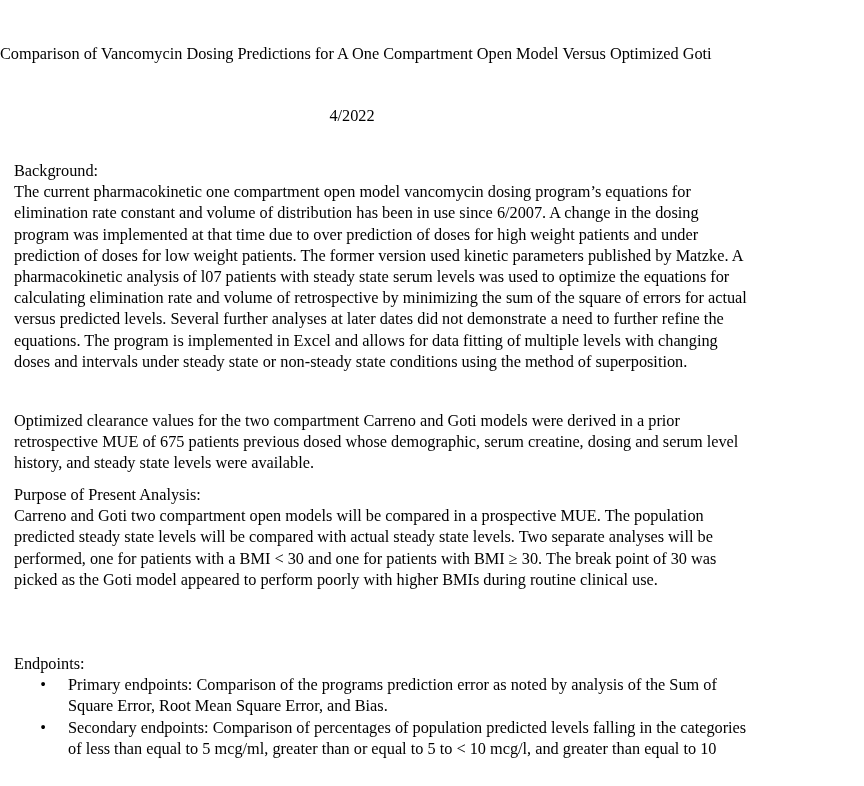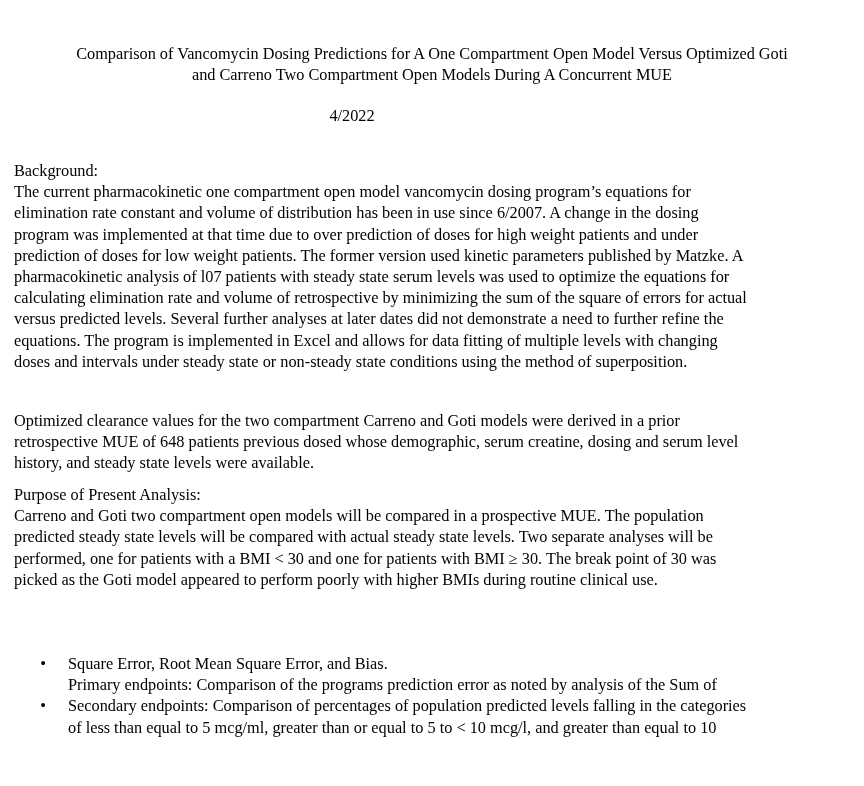"Comparison of Vancomycin Dosing" .title { text-align: center -> left }
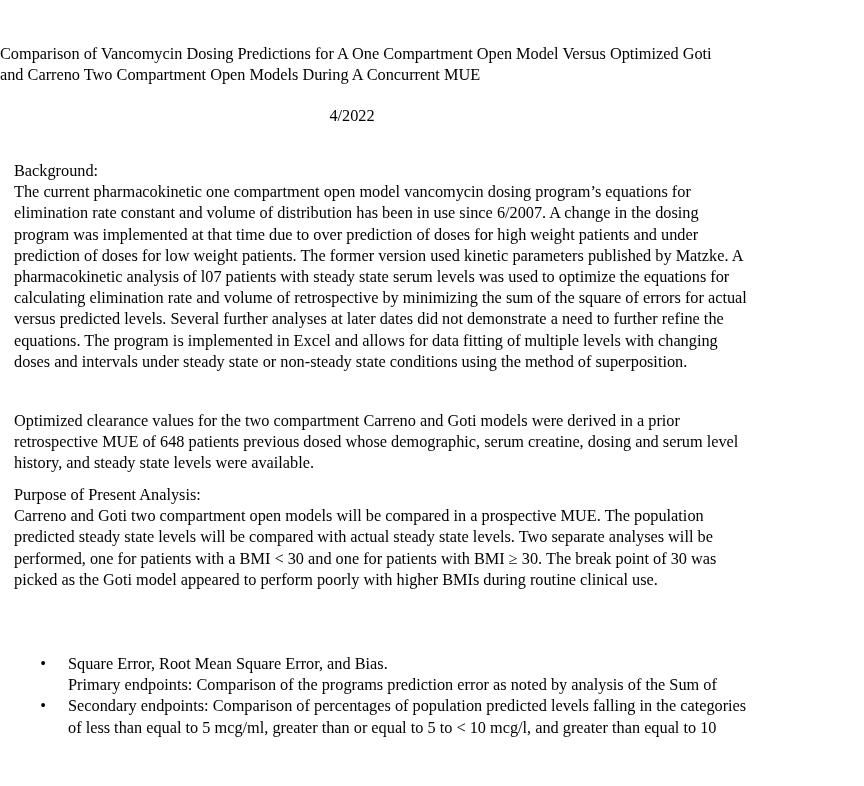"and Carreno Two Compartment Open" div { html: <div>and Carreno Two Compartment Open Models During A Concurrent MUE</div> -> none }
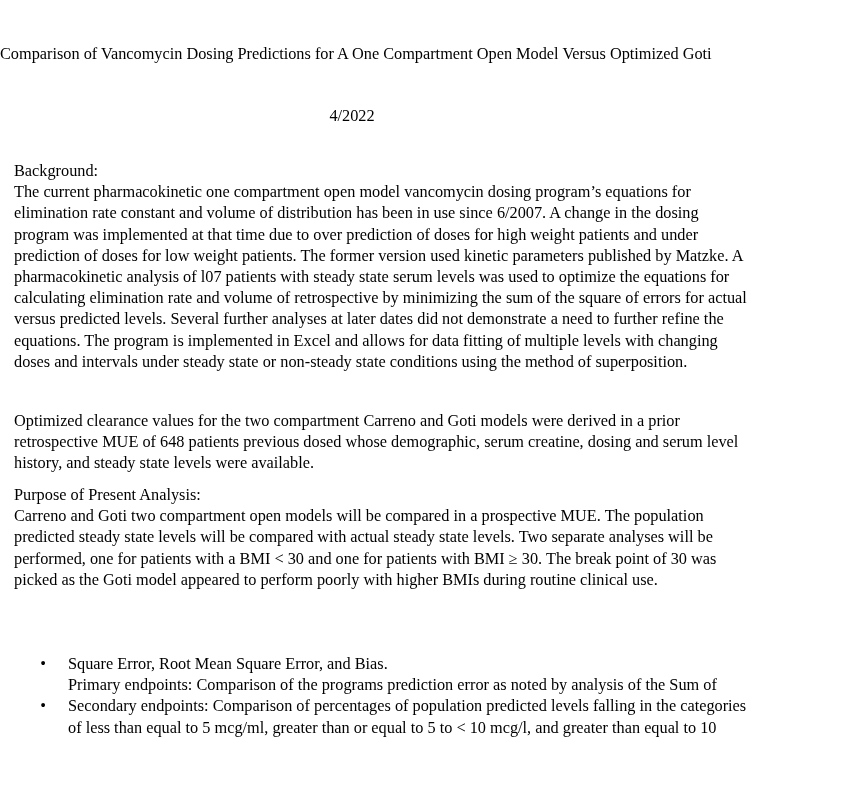"retrospective MUE of 648 patients" span.line { text: 648 -> 675 }
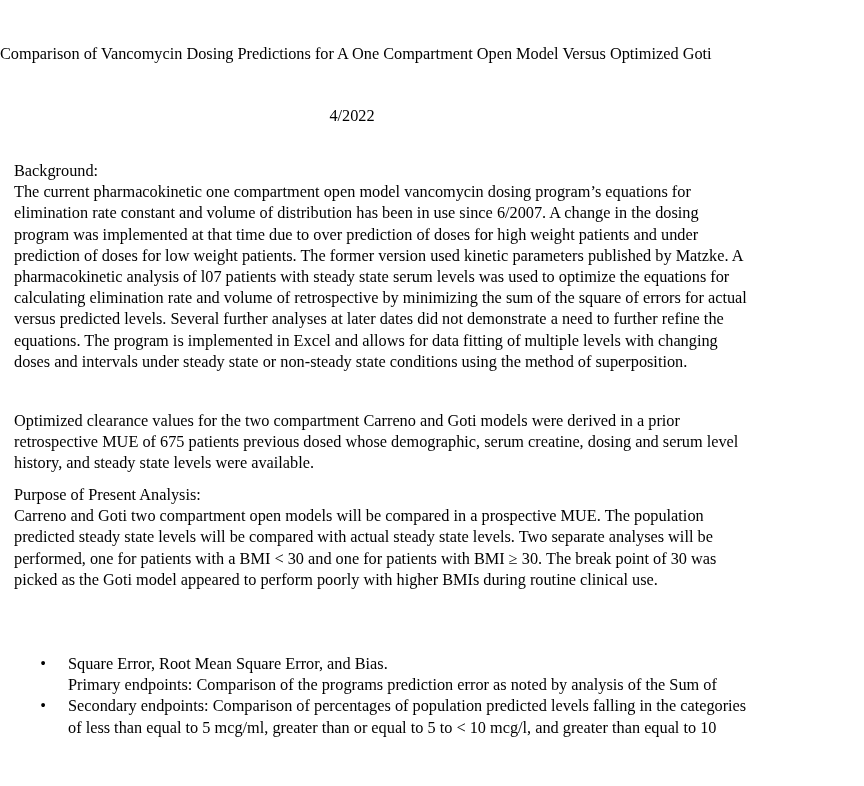"Endpoints:" span.heading { html: none -> <span>Endpoints:</span> }
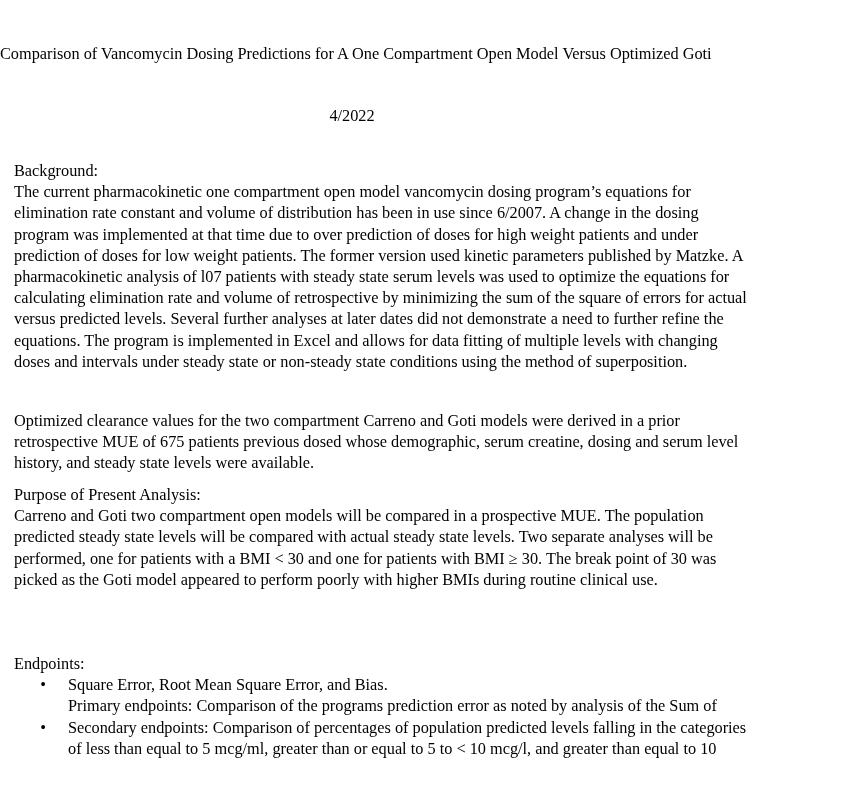"Square Error, Root Mean Square" span.line { order: before "Primary endpoints: Comparison of the" -> after "Primary endpoints: Comparison of the" }
